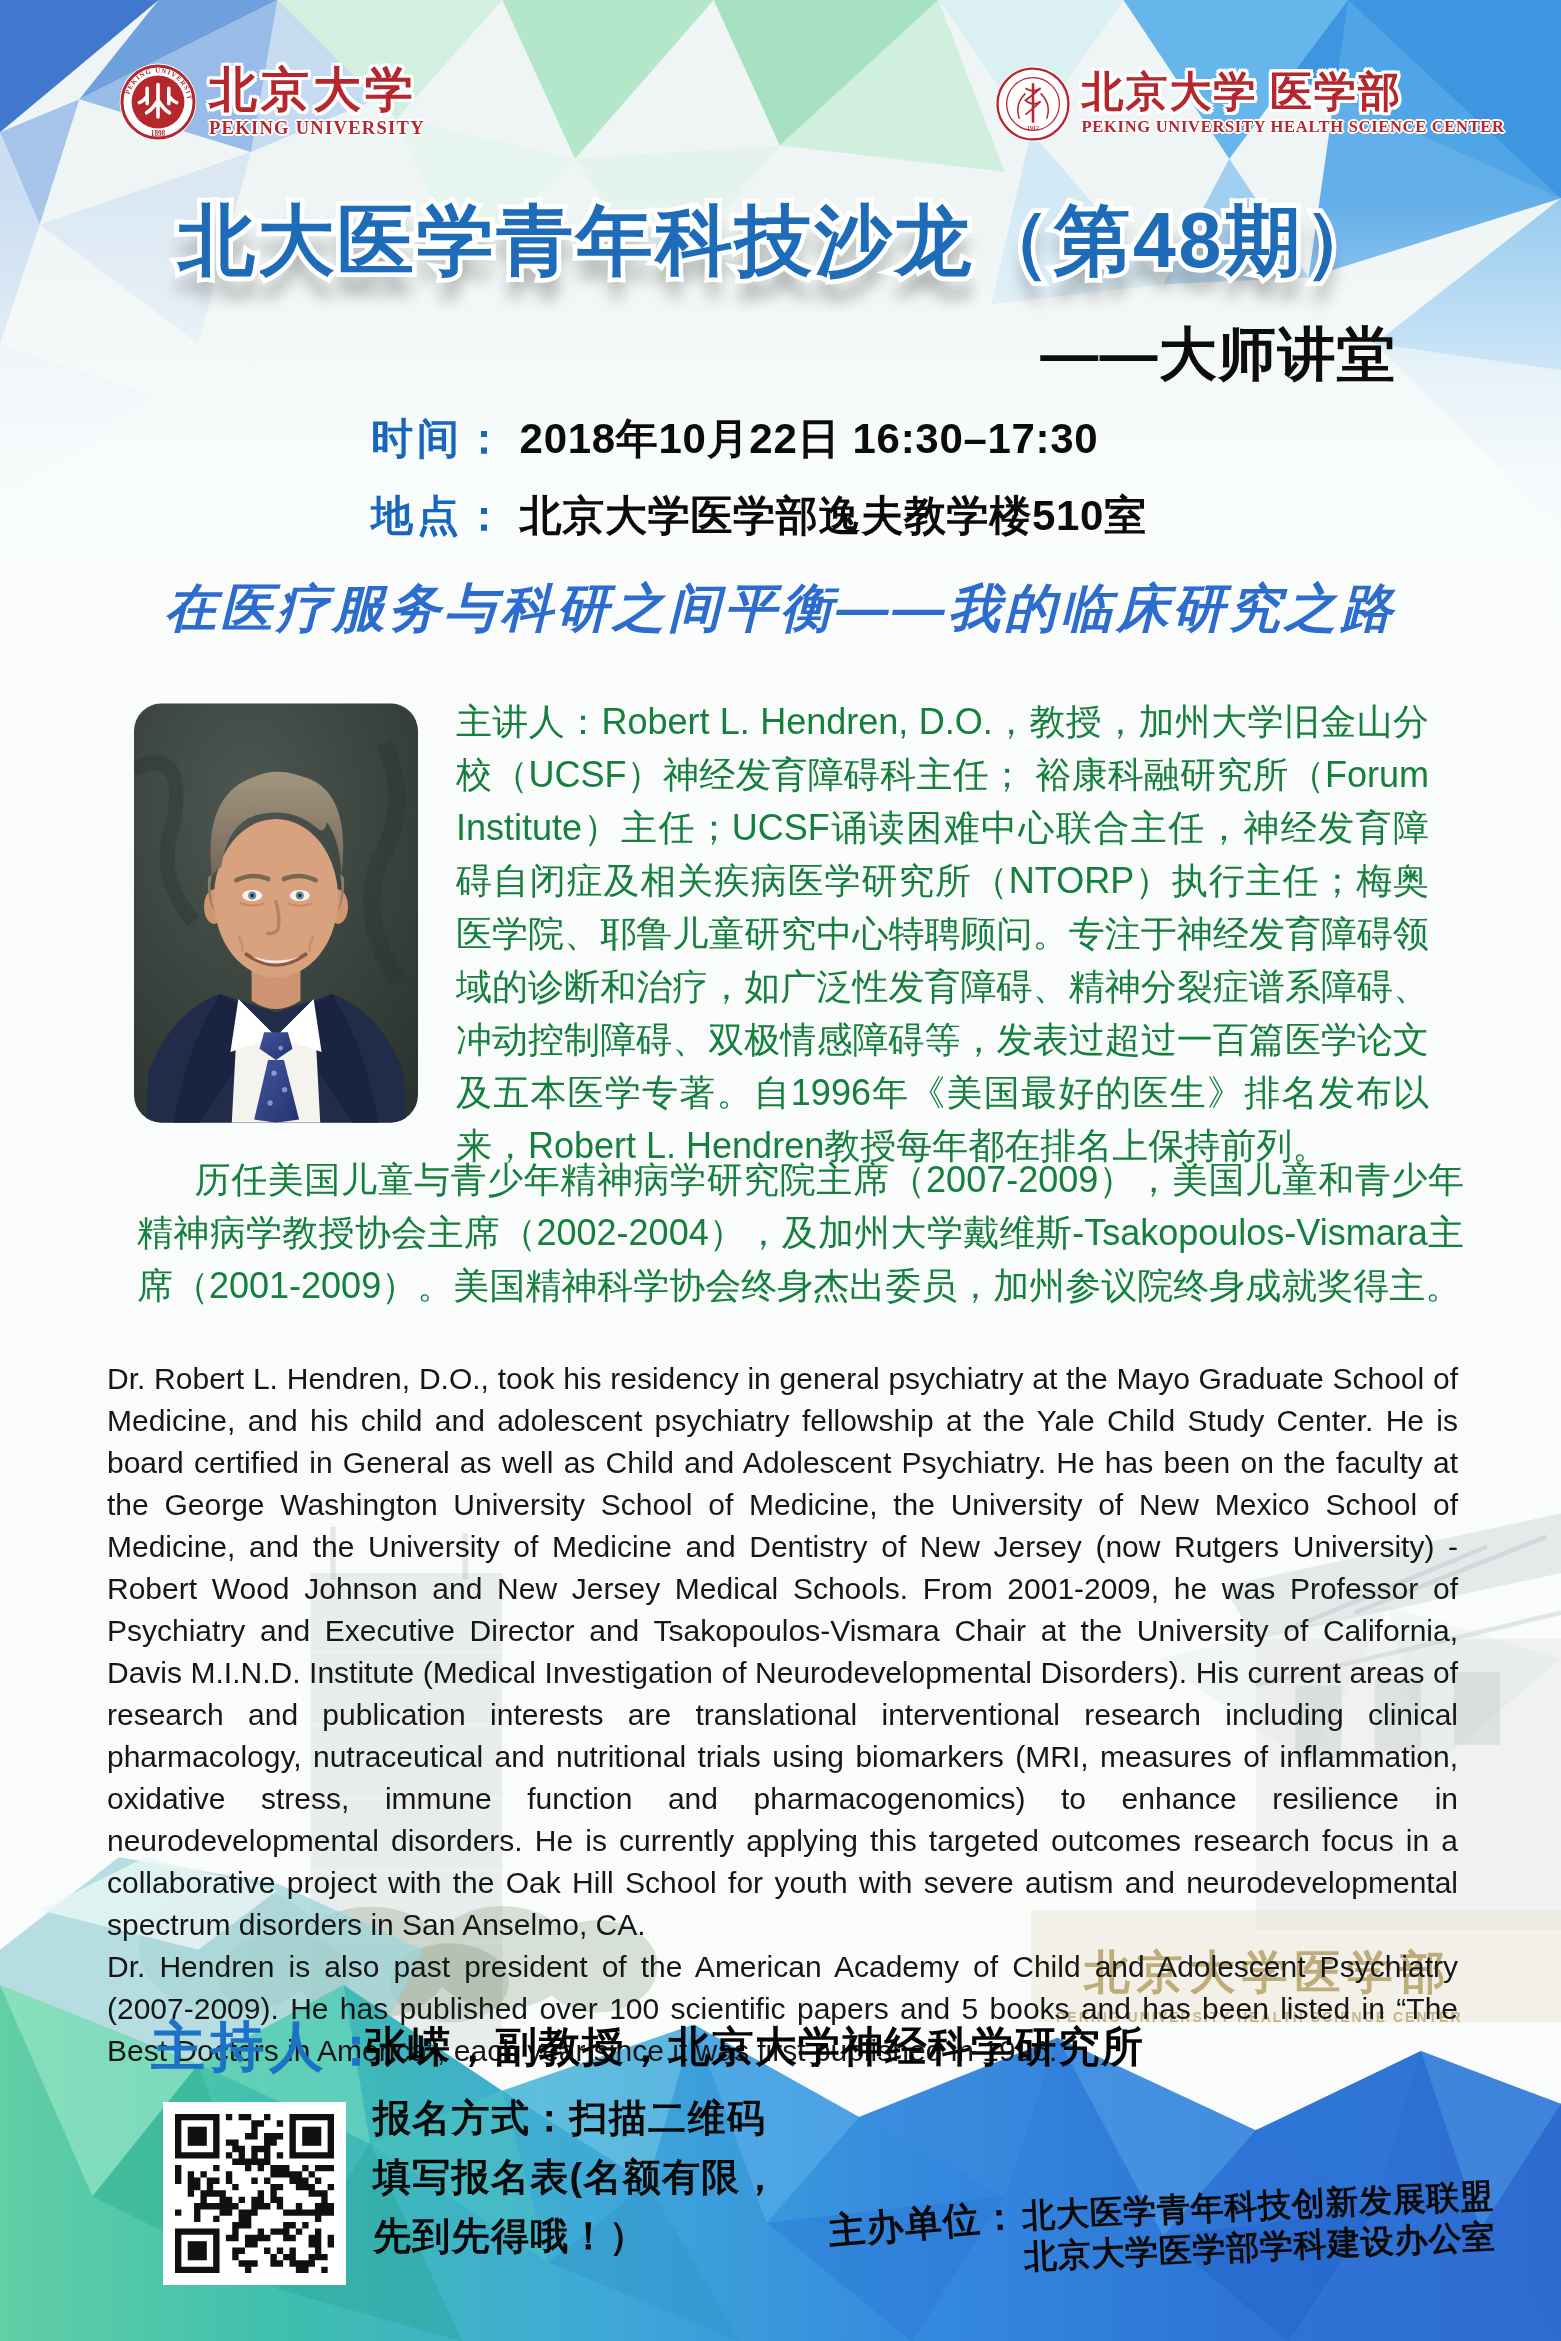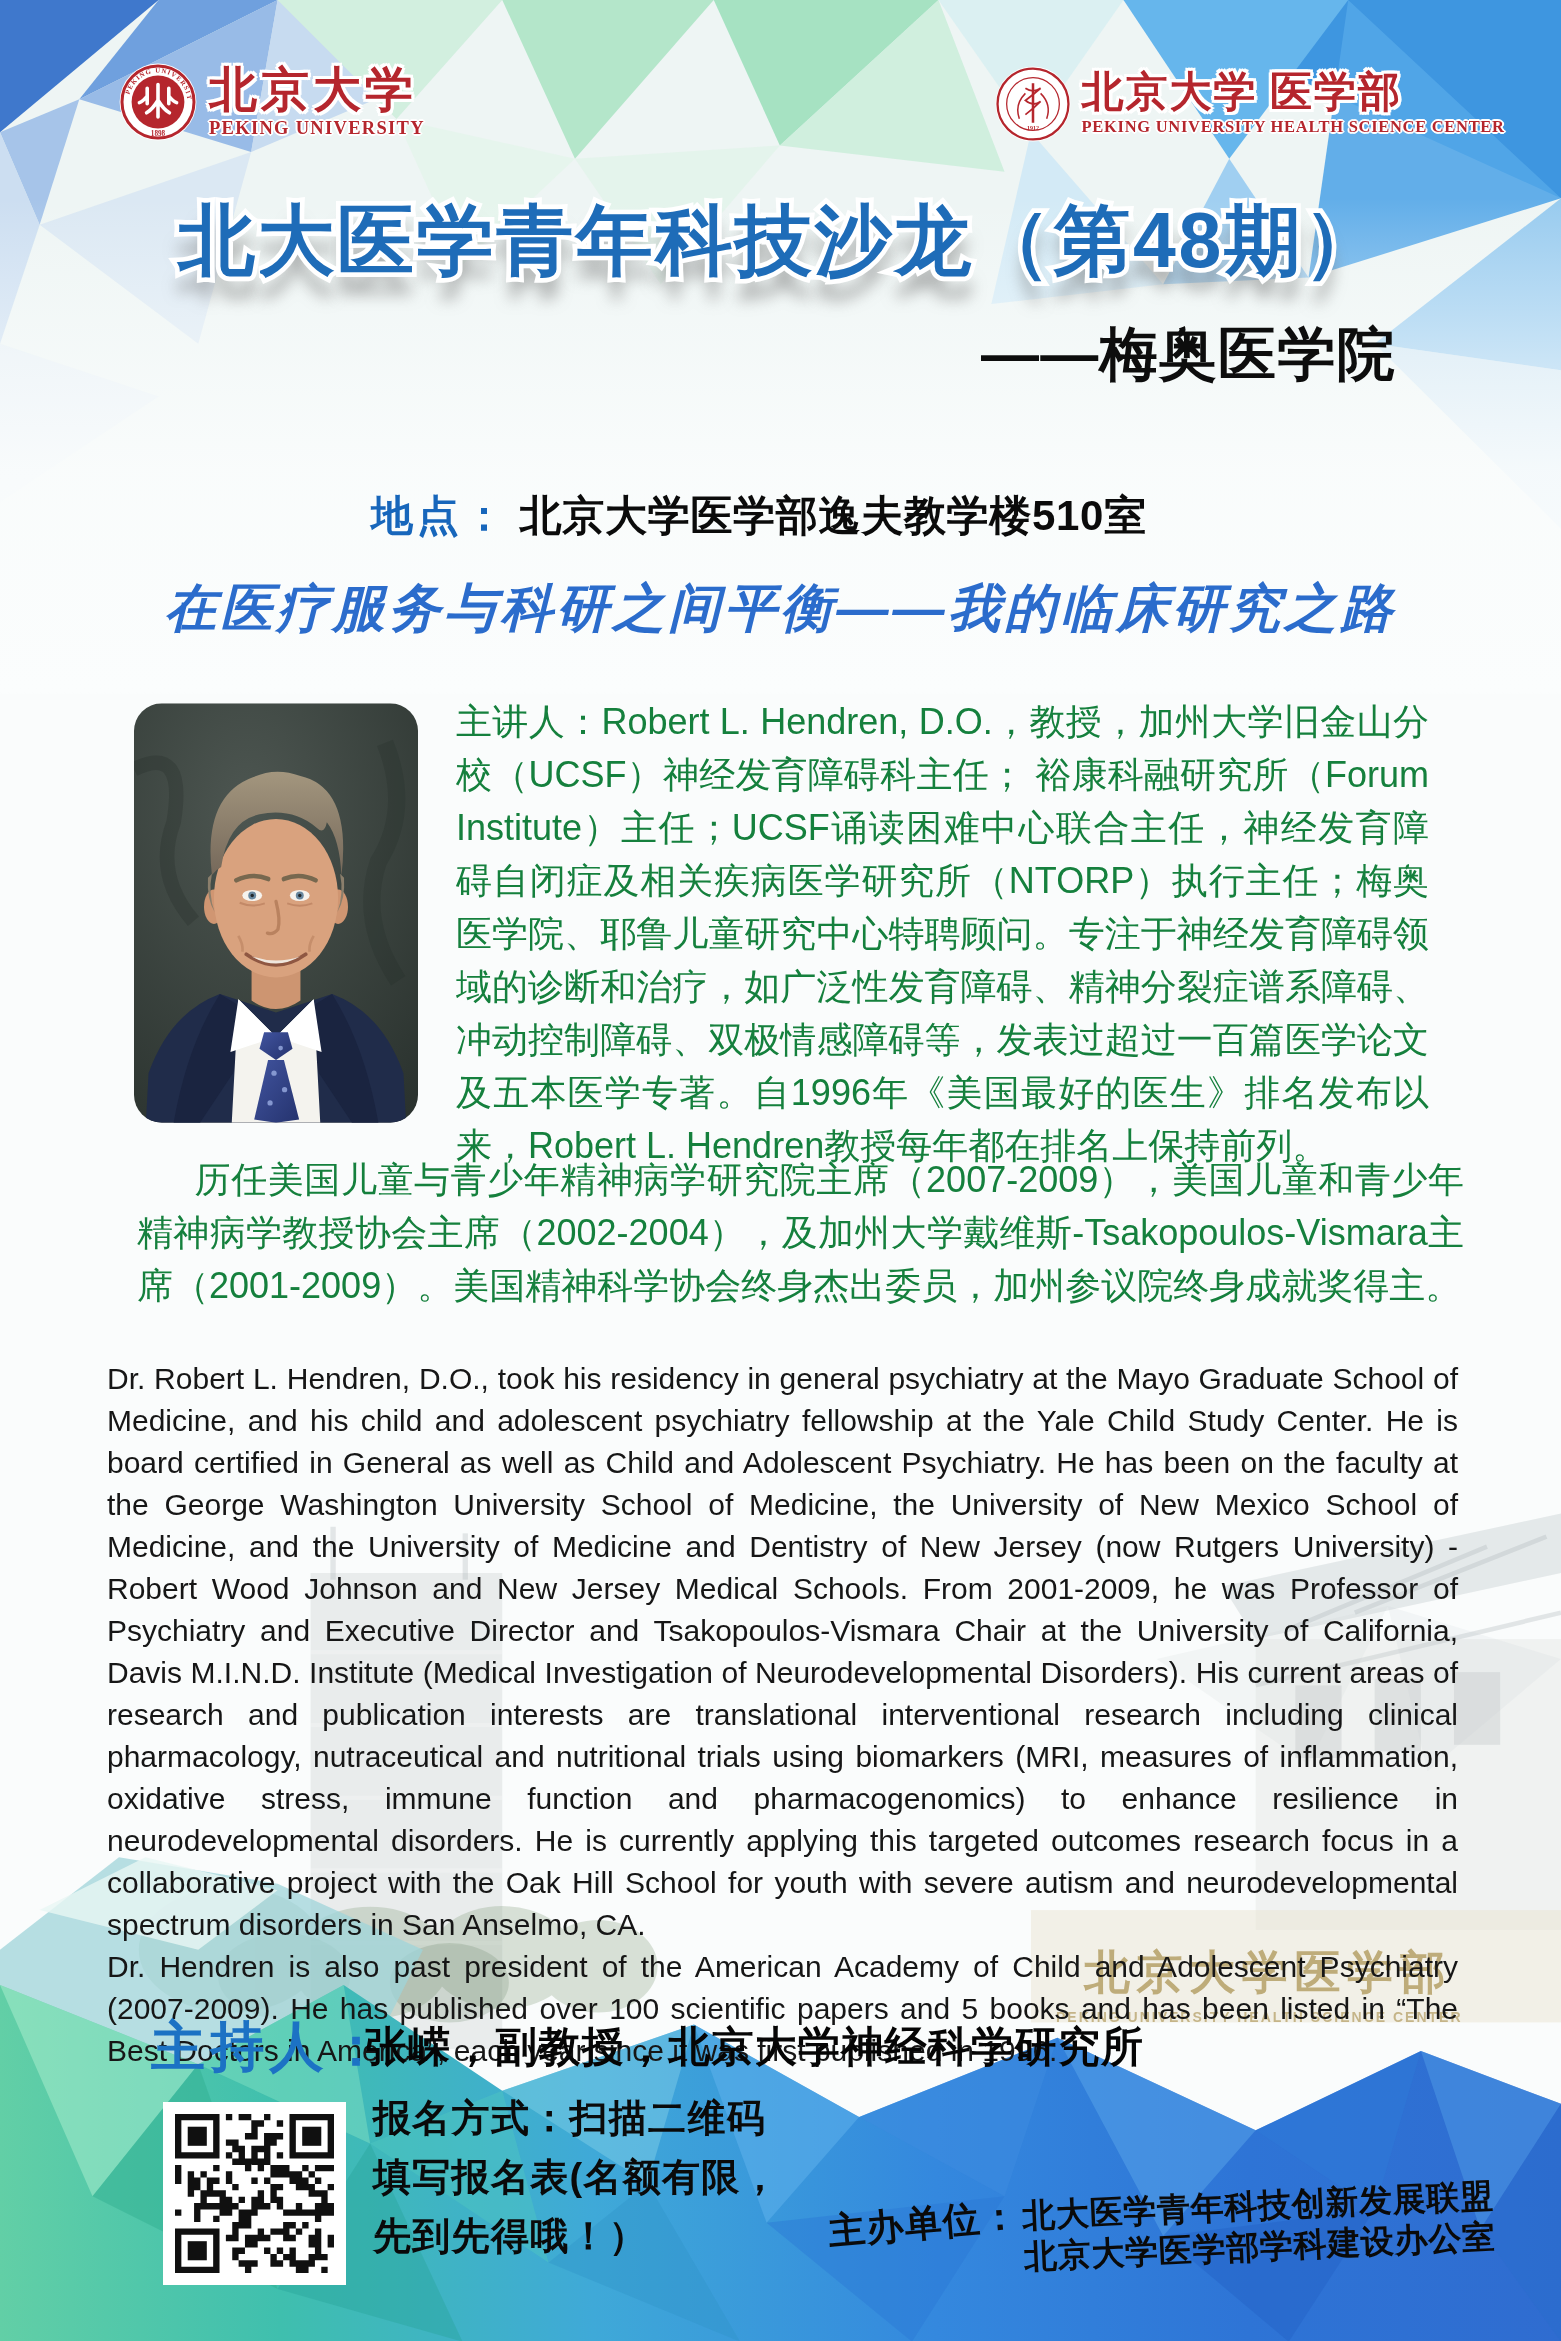"——梅奥医学院" div.subtitle { text: 梅奥医学院 -> 大师讲堂 }
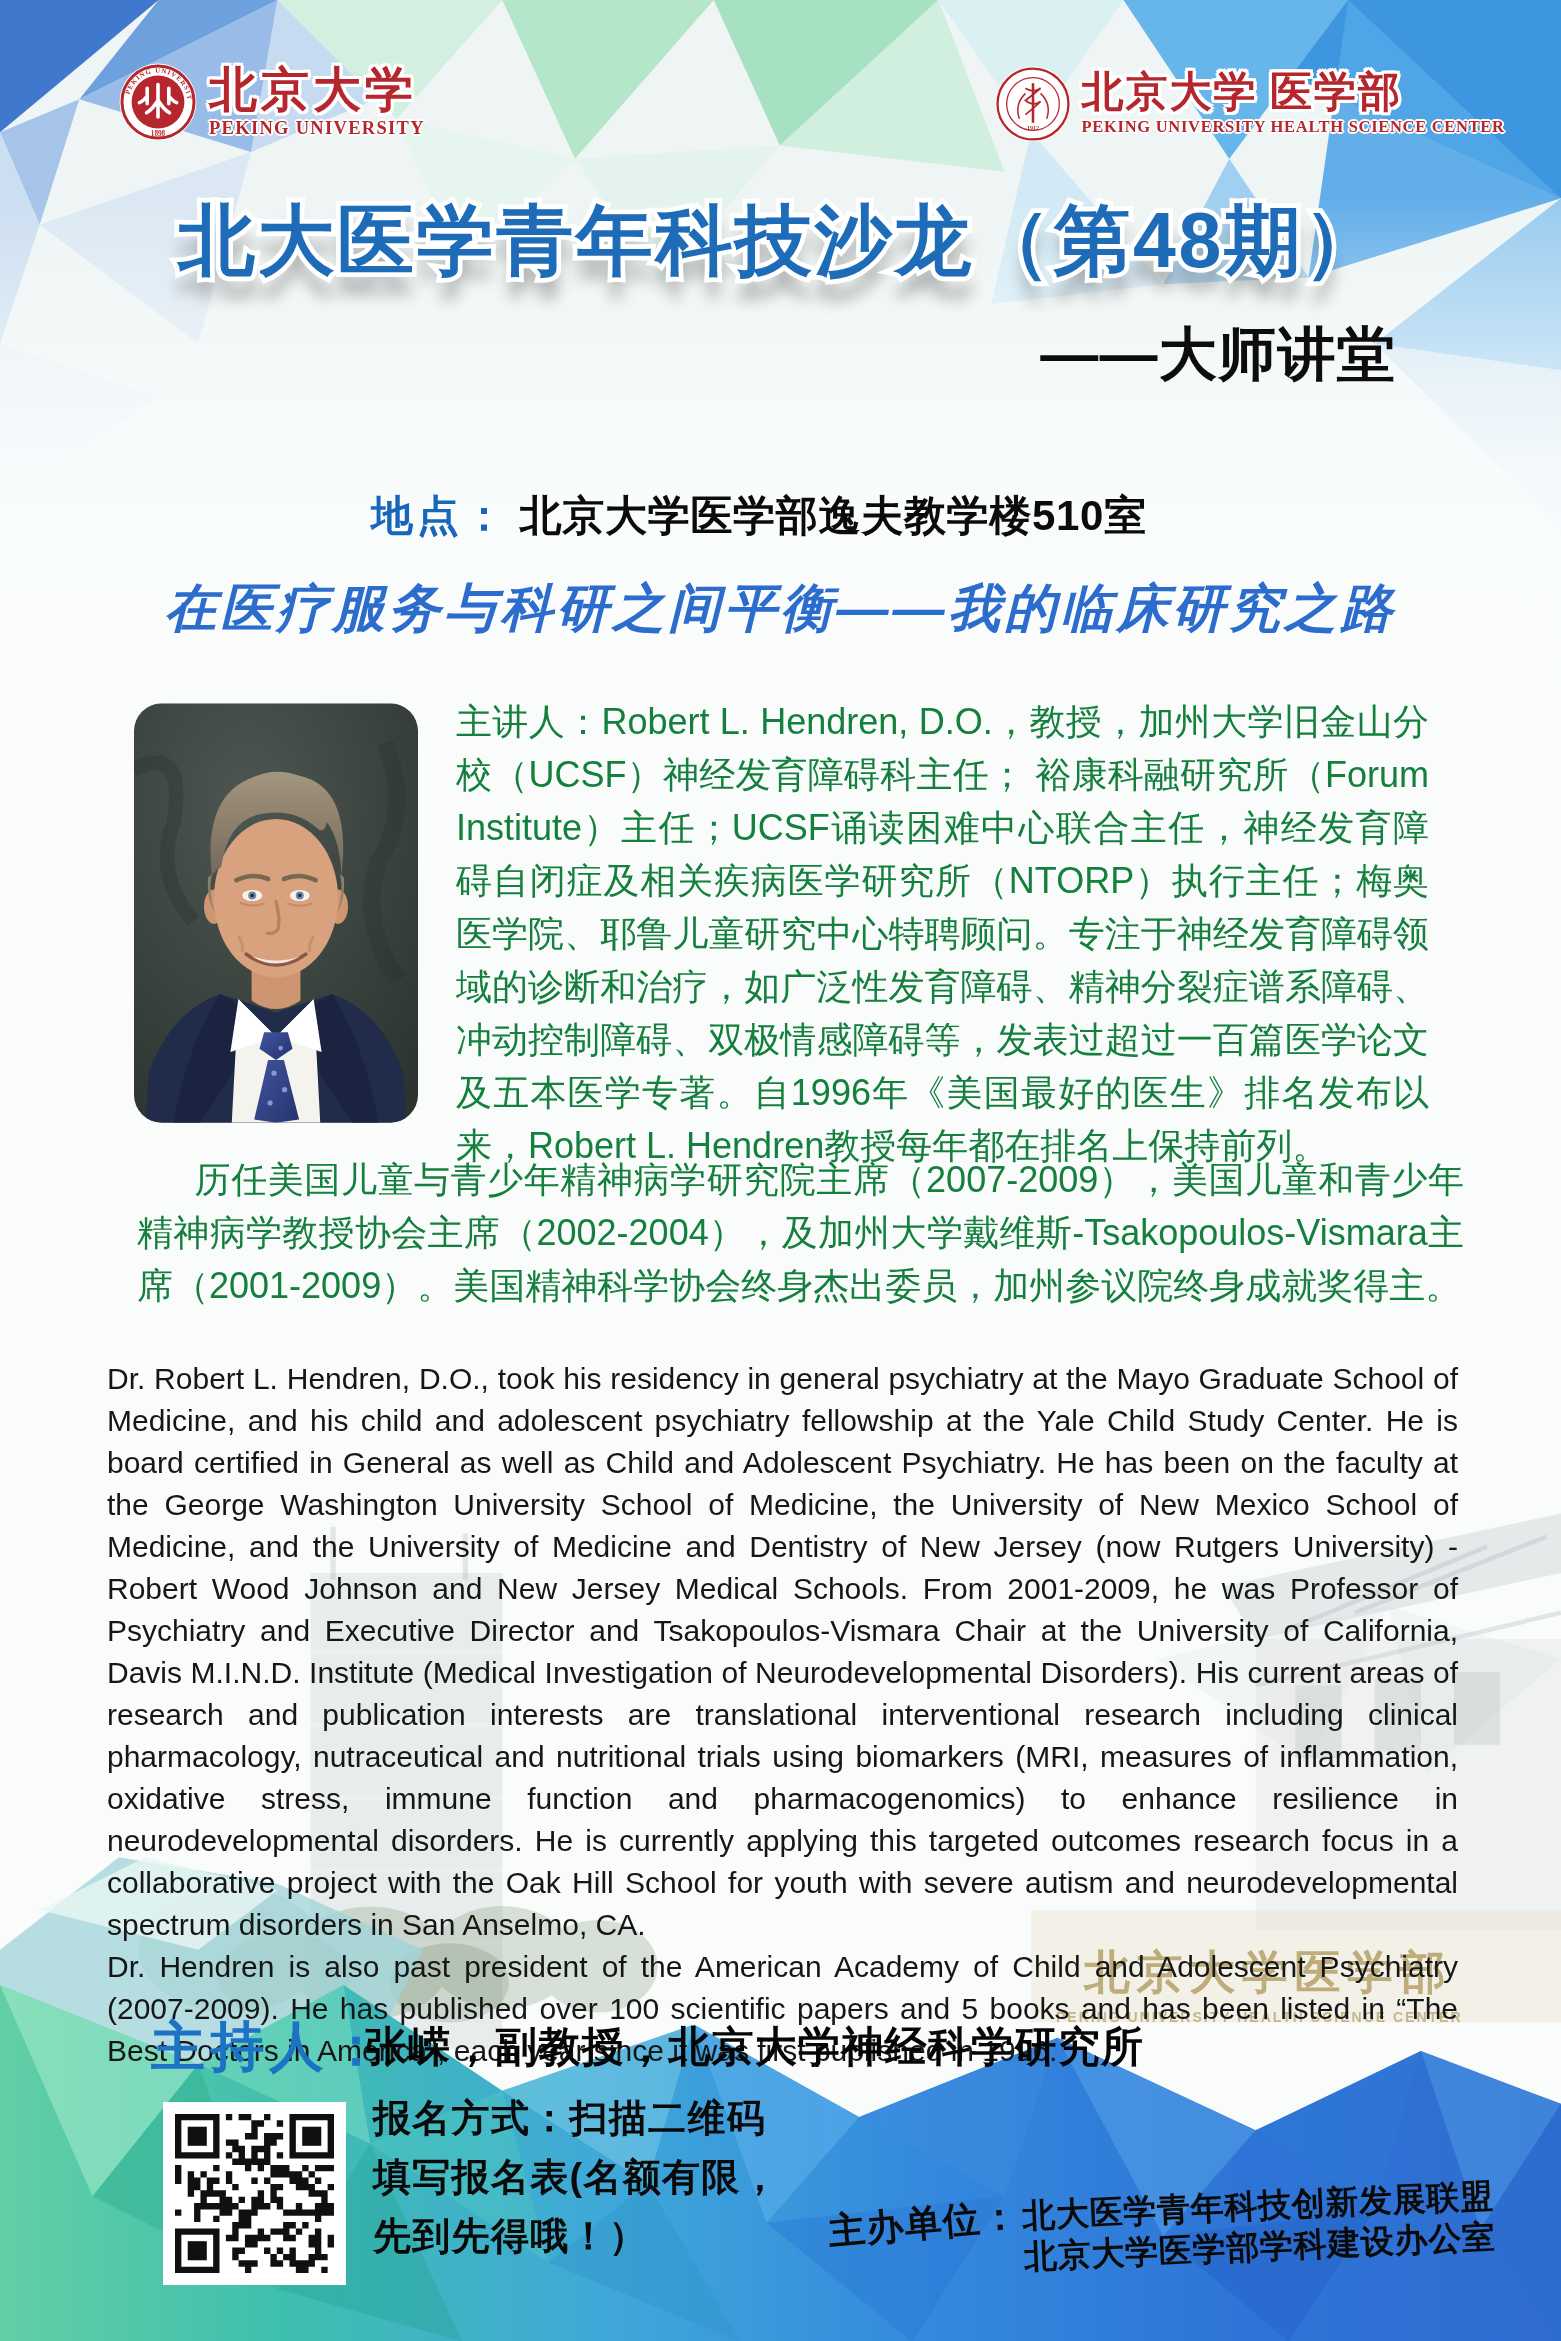"时间： 2018年10月22日 16:30–17:30" div.inforow { html: none -> <div> <span>时间：</span><span>2018年10月22日 16:30–17:30</span> </div> }
